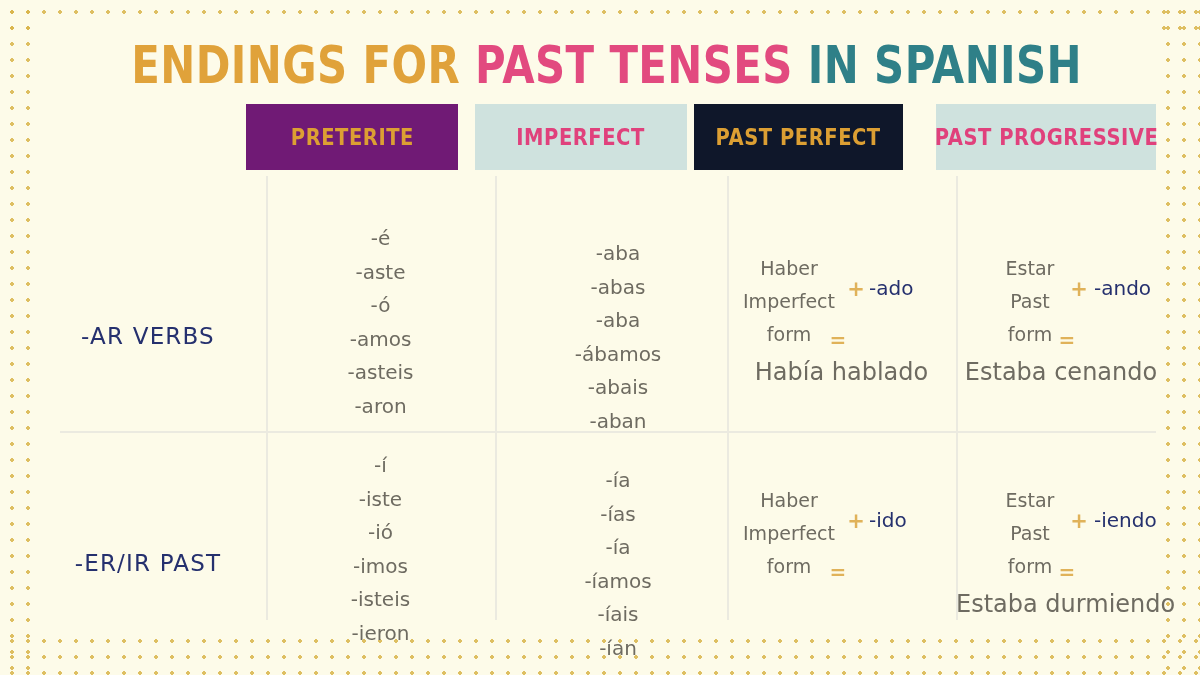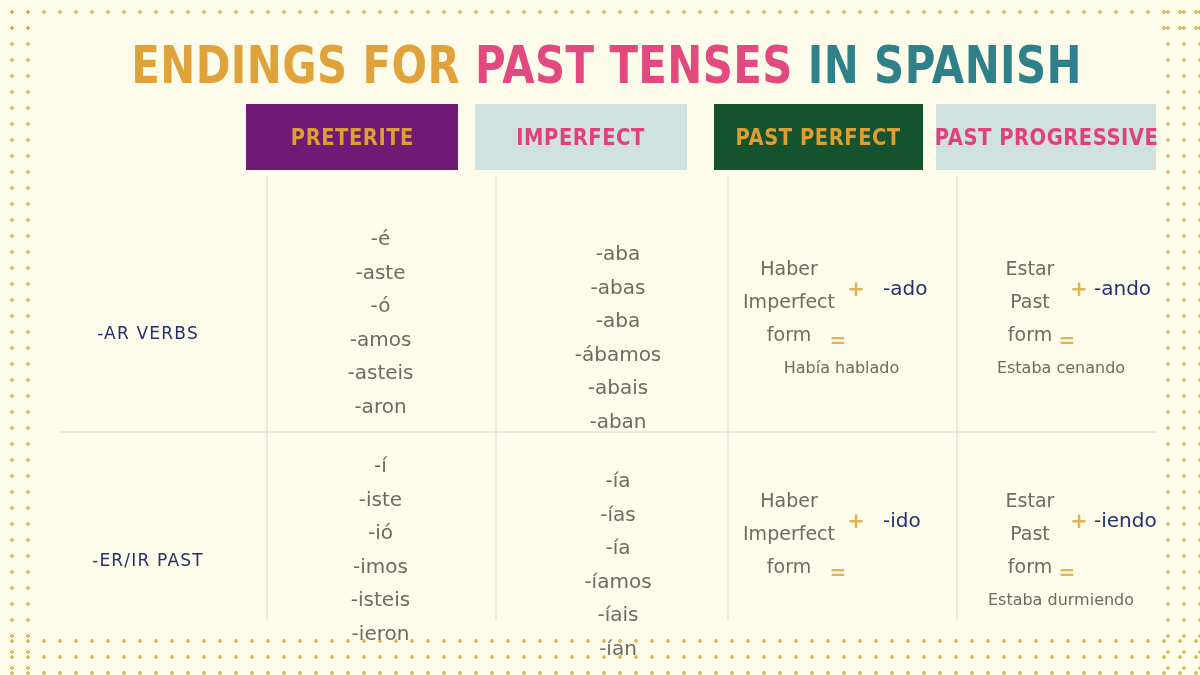"PAST PERFECT" .hc-3 { background: #14532d -> #0f172a; left: 468px -> 448px }
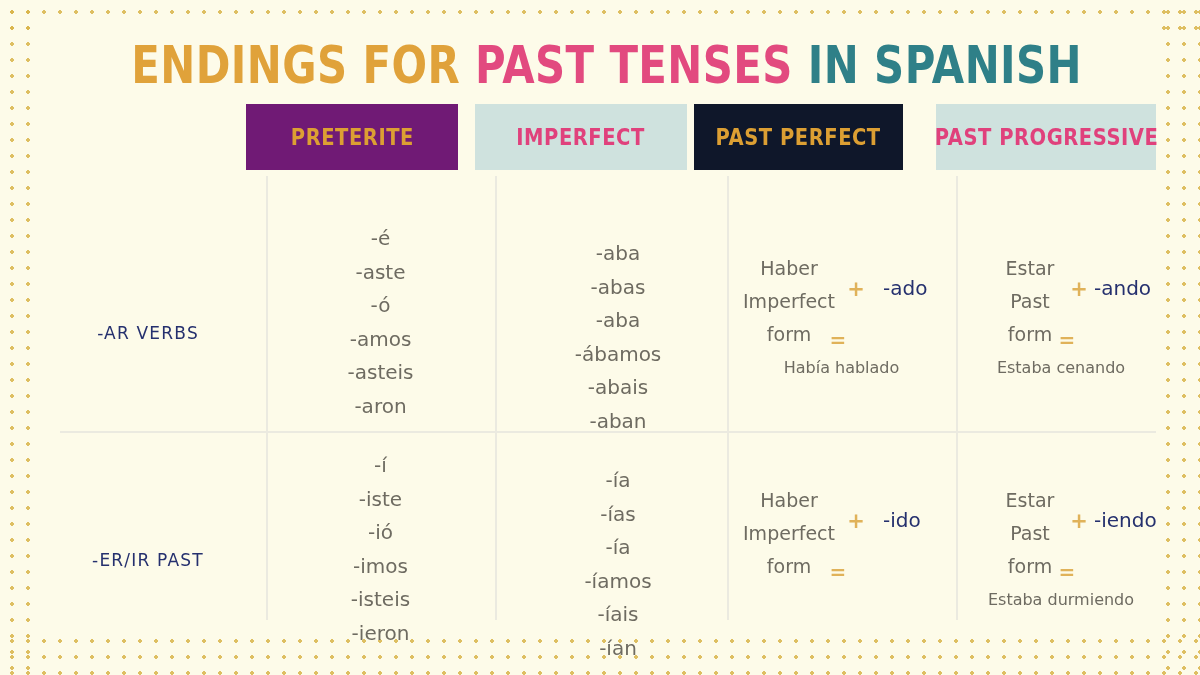"-ado" .f-suffix { left: 156px -> 142px }
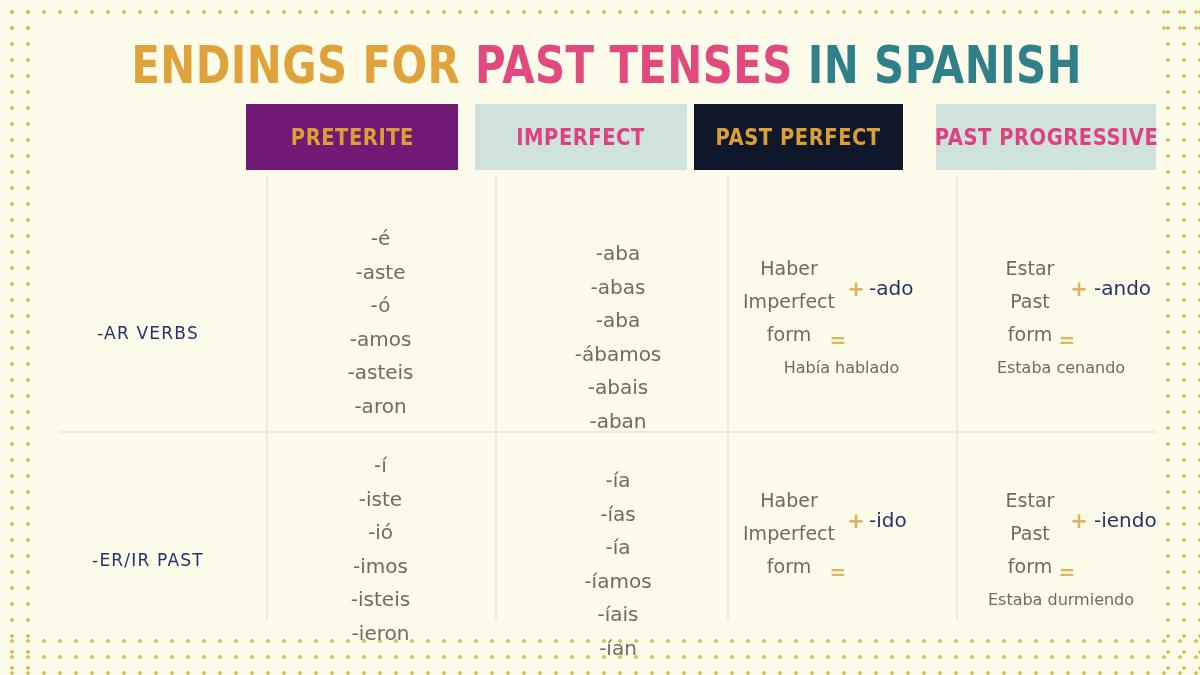"-AR VERBS" .row-label { font-size: 17px -> 23px }
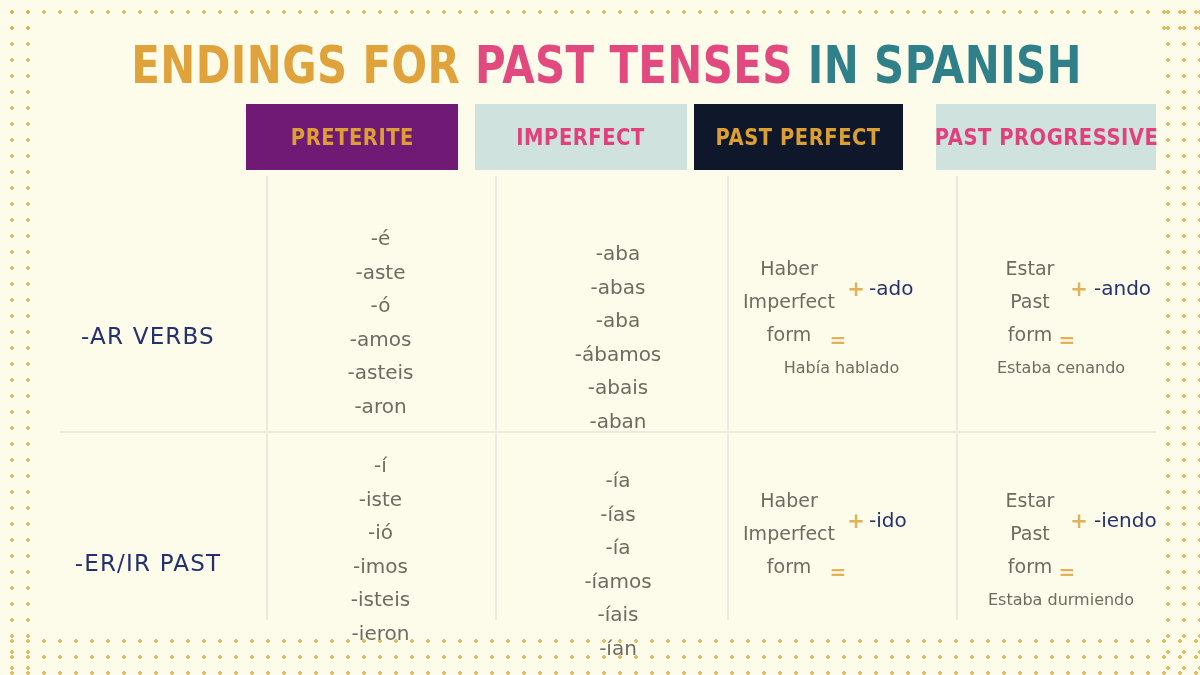"Había hablado" .f-result { font-size: 16px -> 24px }
